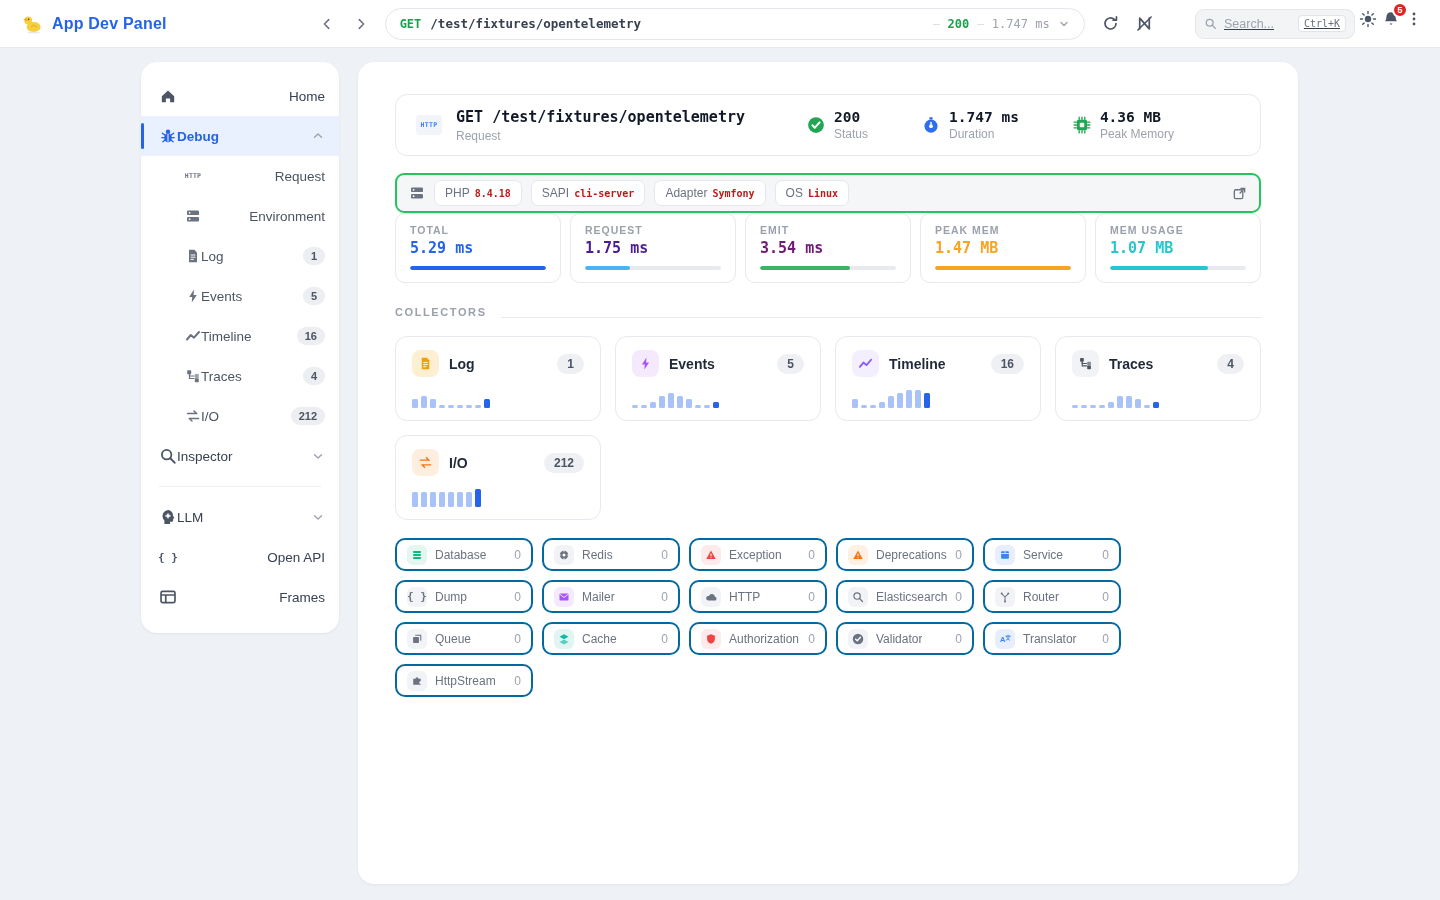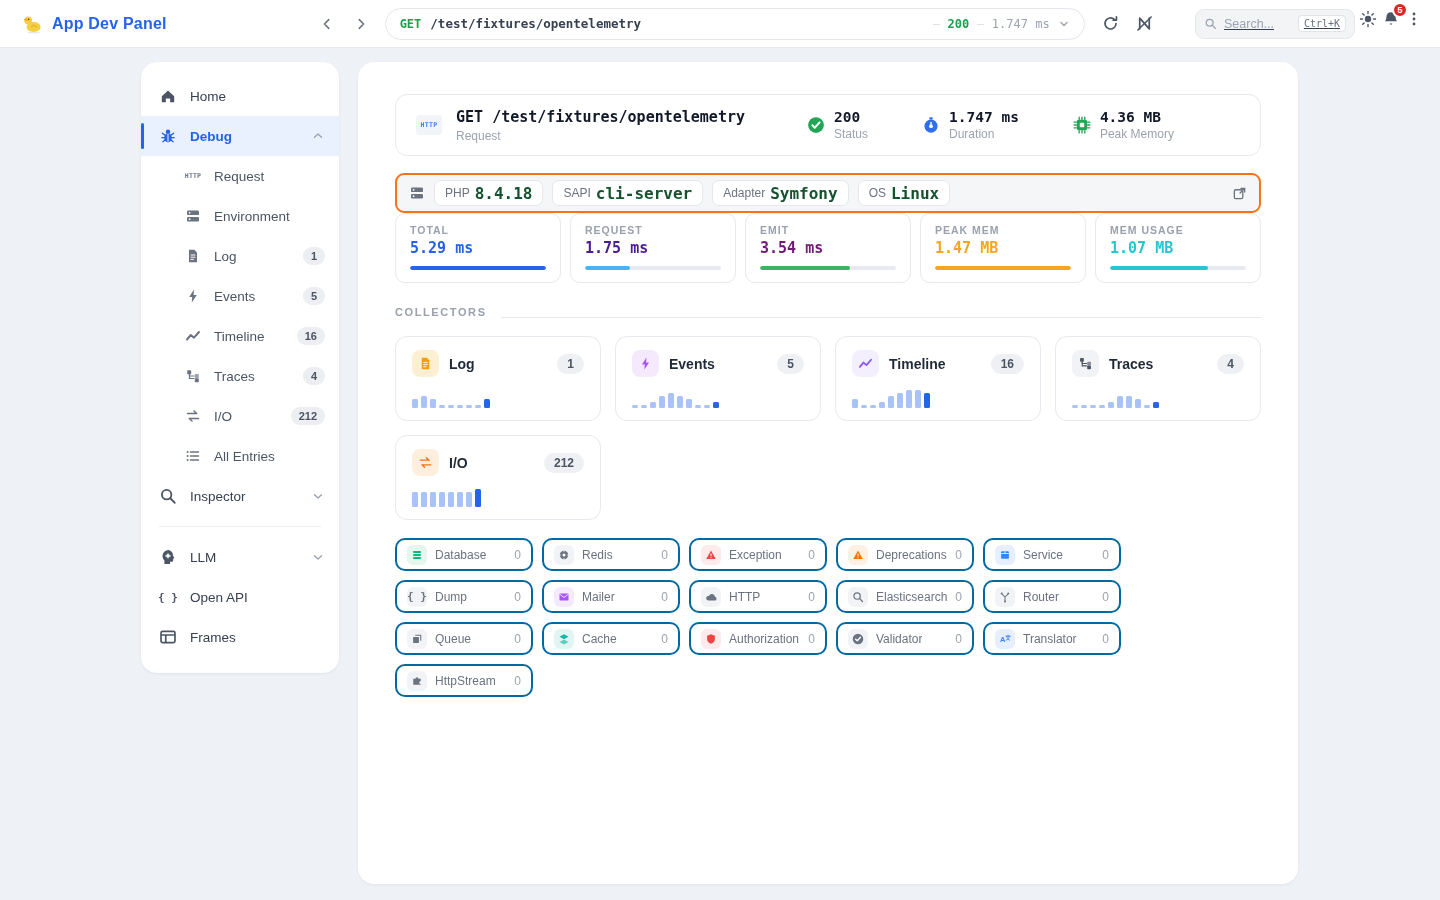"Home" .sb-item { gap: 13px -> 0; justify-content: none -> space-between }
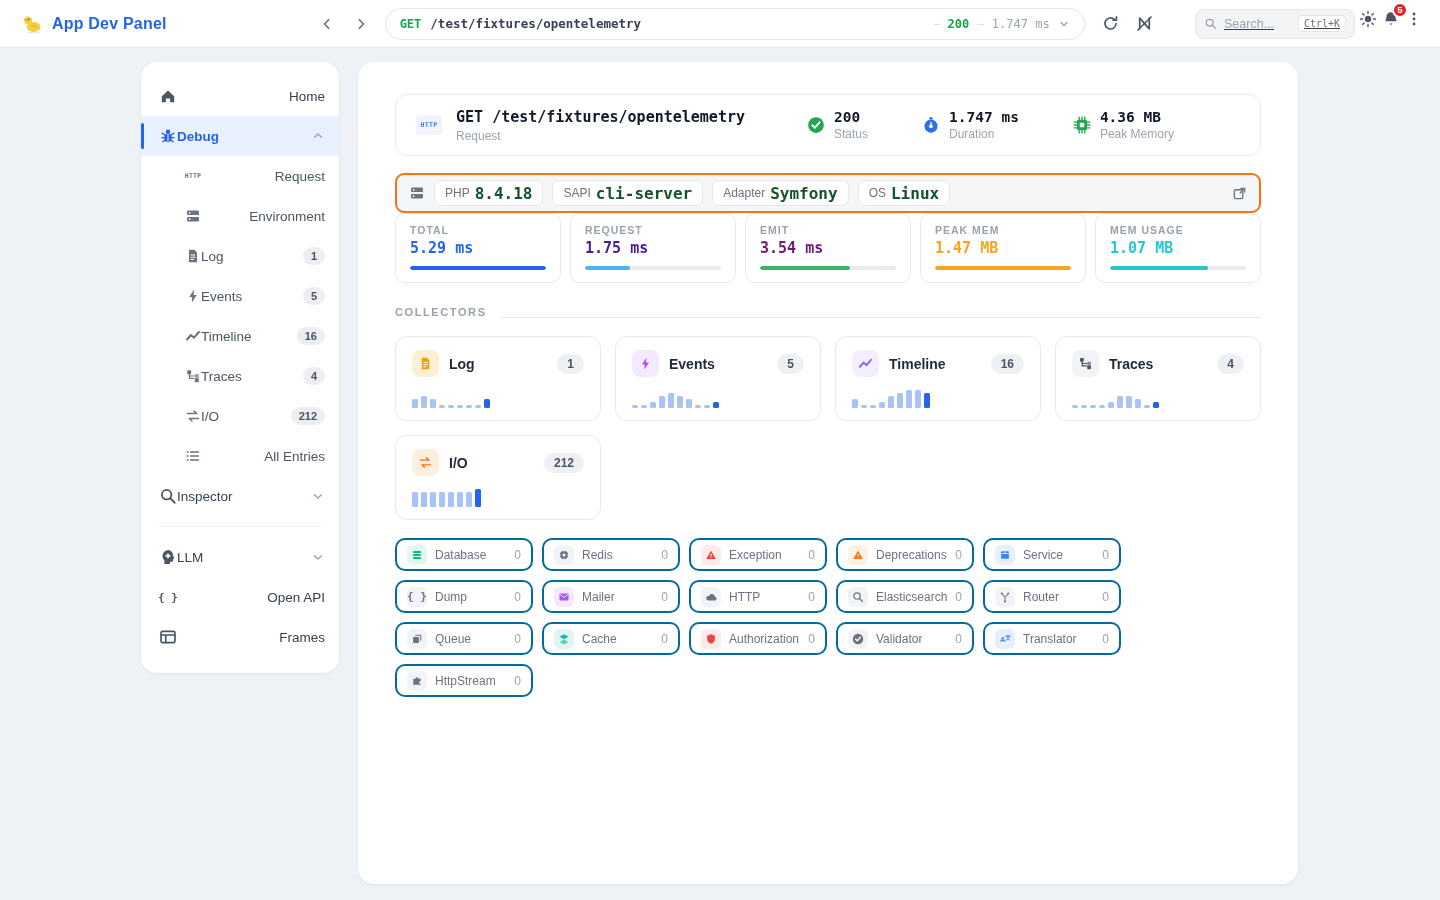"PHP" .server-bar { border: 2px solid #f97316 -> 2px solid #22c55e }
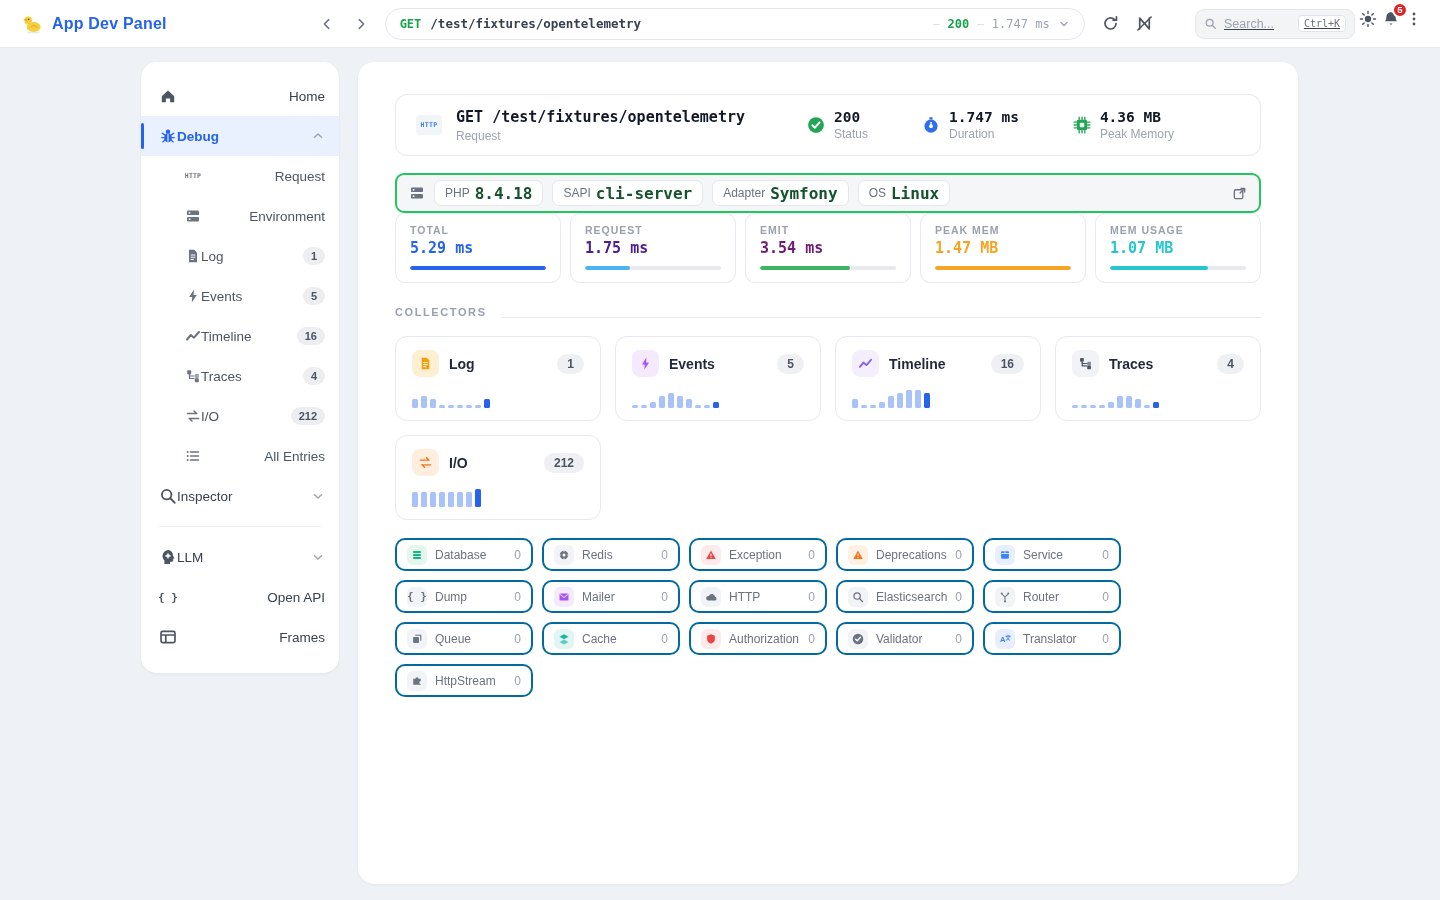"8.4.18" .pill b { color: #14532d -> #b91c1c; font-size: 16px -> 10px }
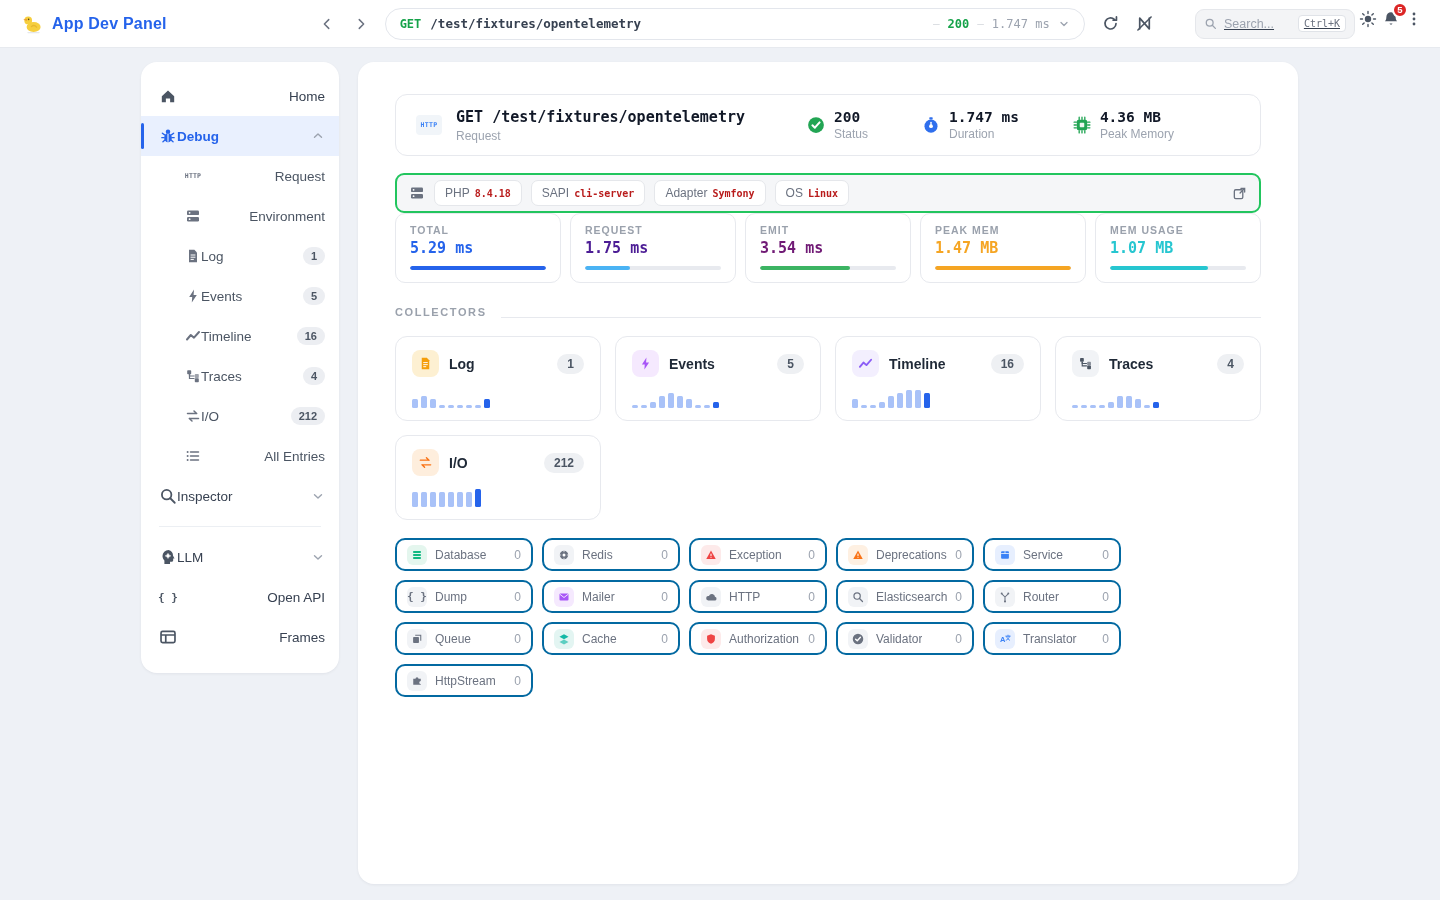"All Entries" div.sb-item { html: <div> <span> <svg> <g> <path></path> </g> <g> <circle></circle> <circle></circle> <circle></circle> </g> </svg> </span> <span>All Entries</span> </div> -> none }
